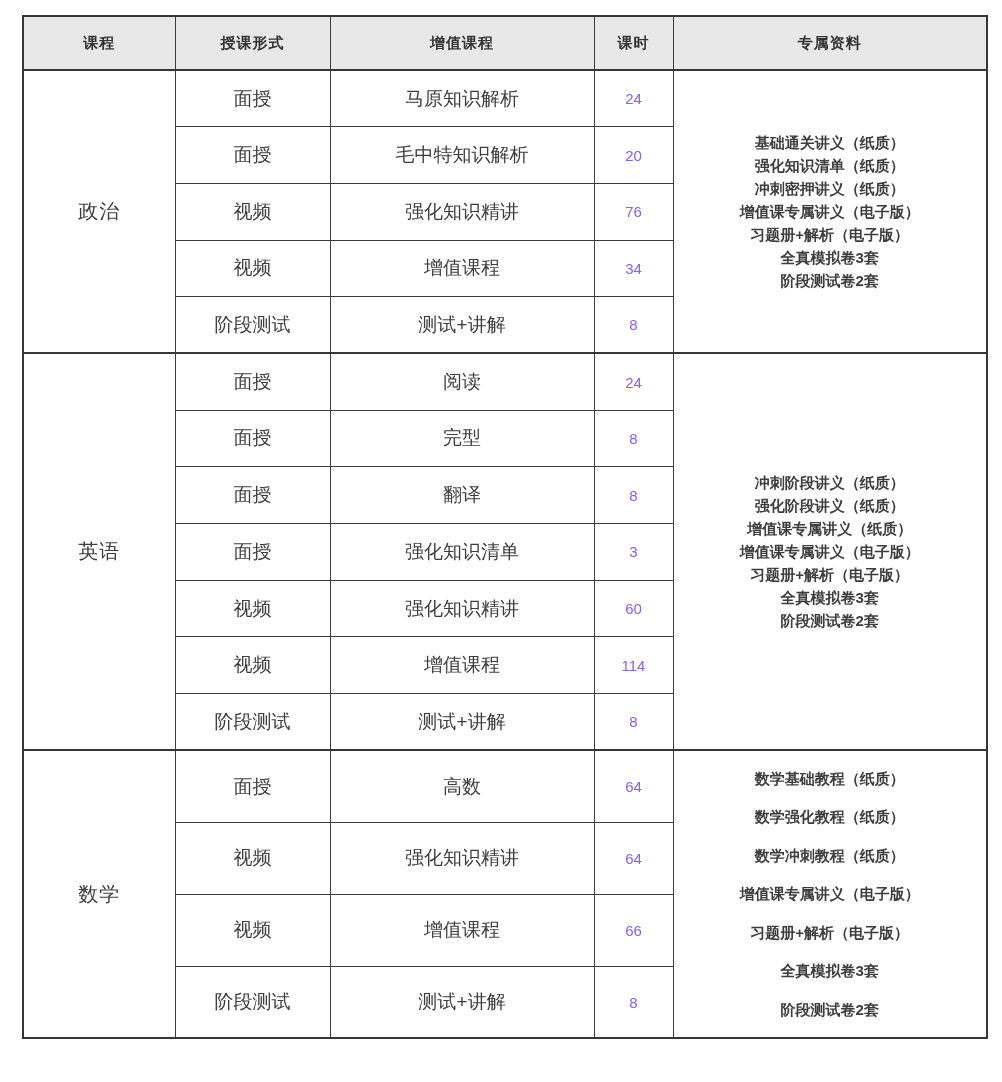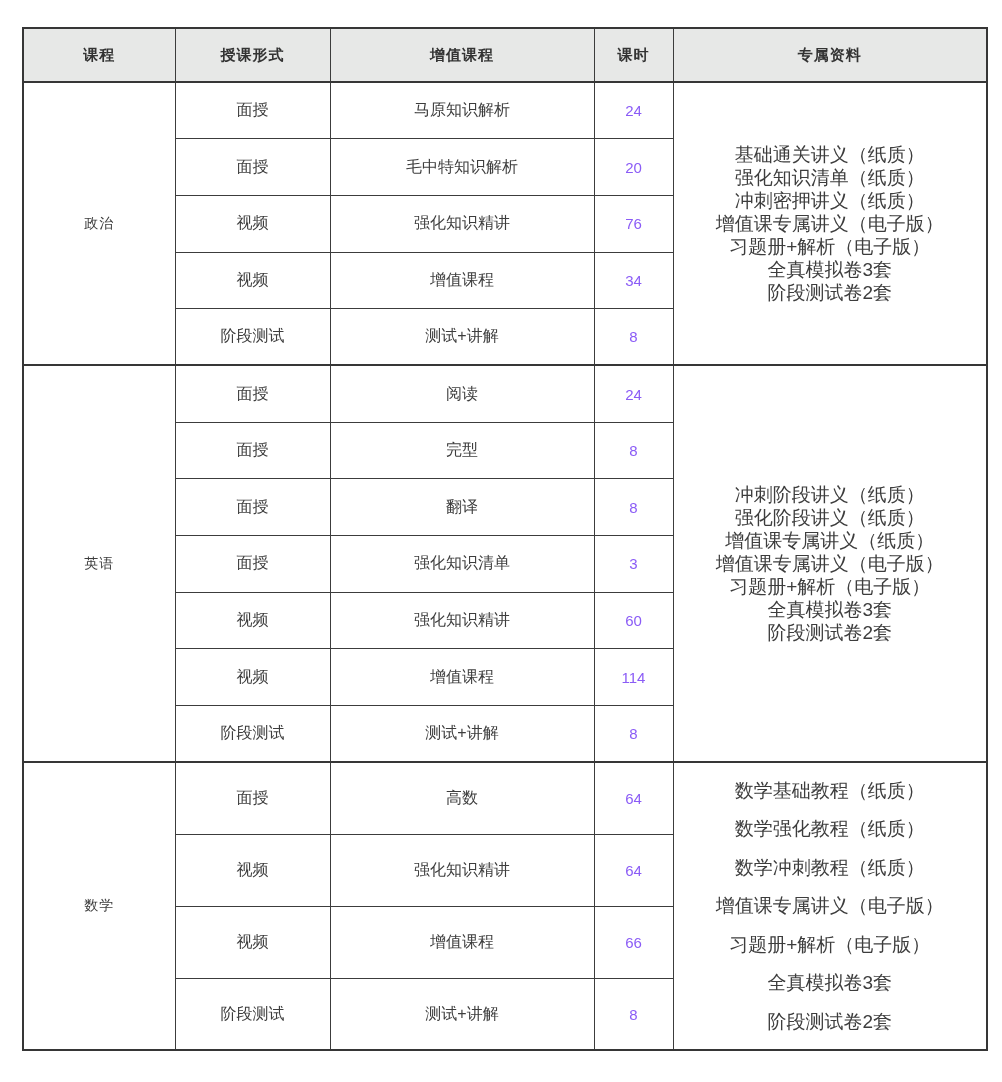"课程" .table-wrap { padding-top: 27px -> 15px }
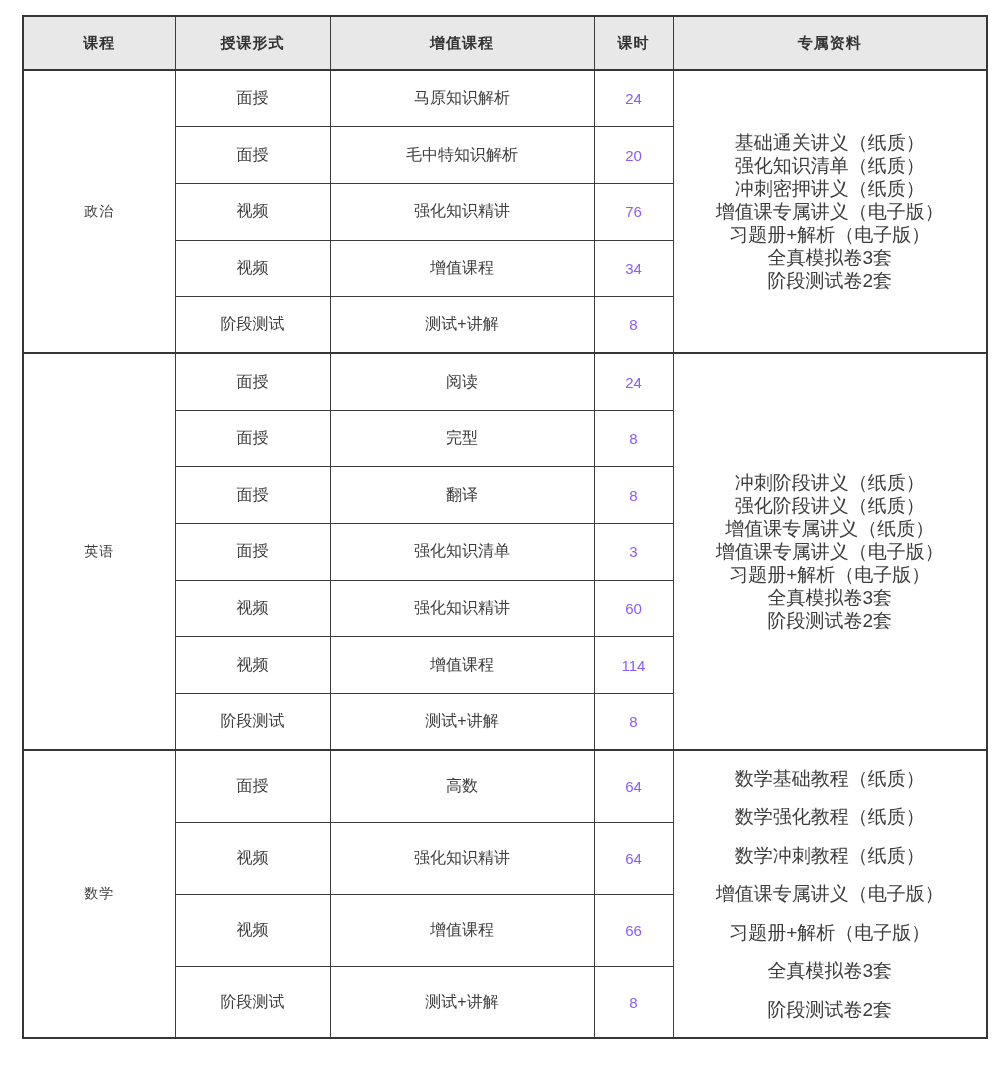"面授" td.format-cell, td.content-cell { font-family: none -> Liberation Mono, monospace; font-size: 16px -> 19px }
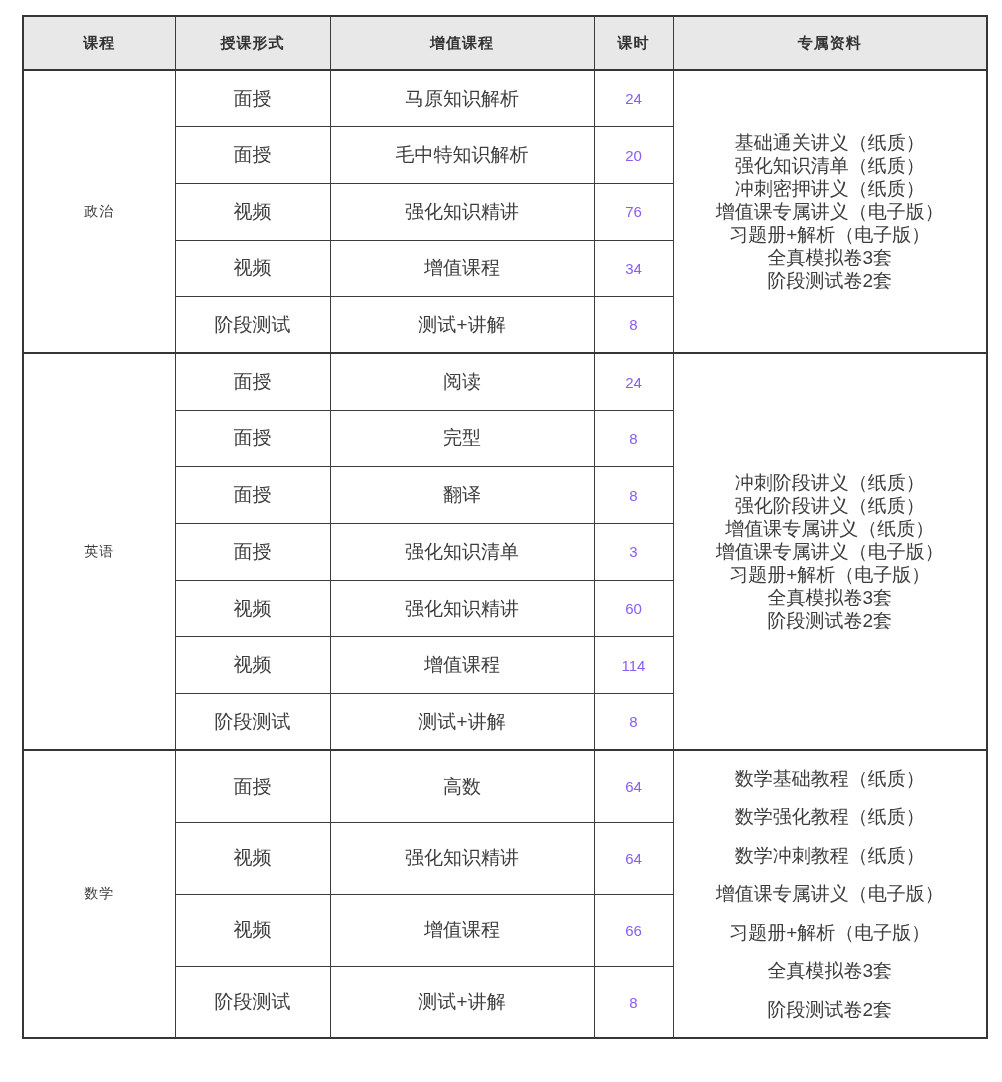"基础通关讲义（纸质）" td.materials-cell { font-size: 19px -> 15px; font-weight: none -> bold }
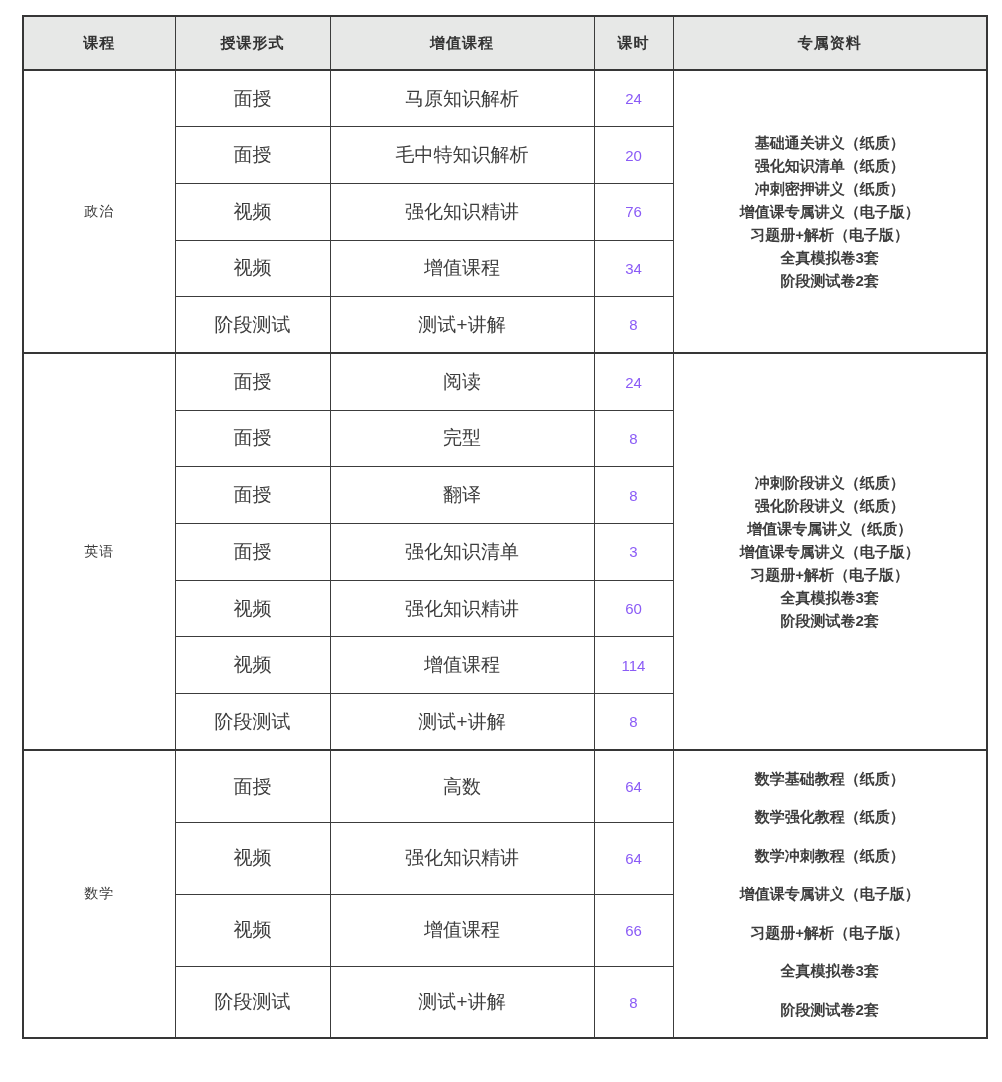"政治" td.course-cell { font-size: 14px -> 20px }
